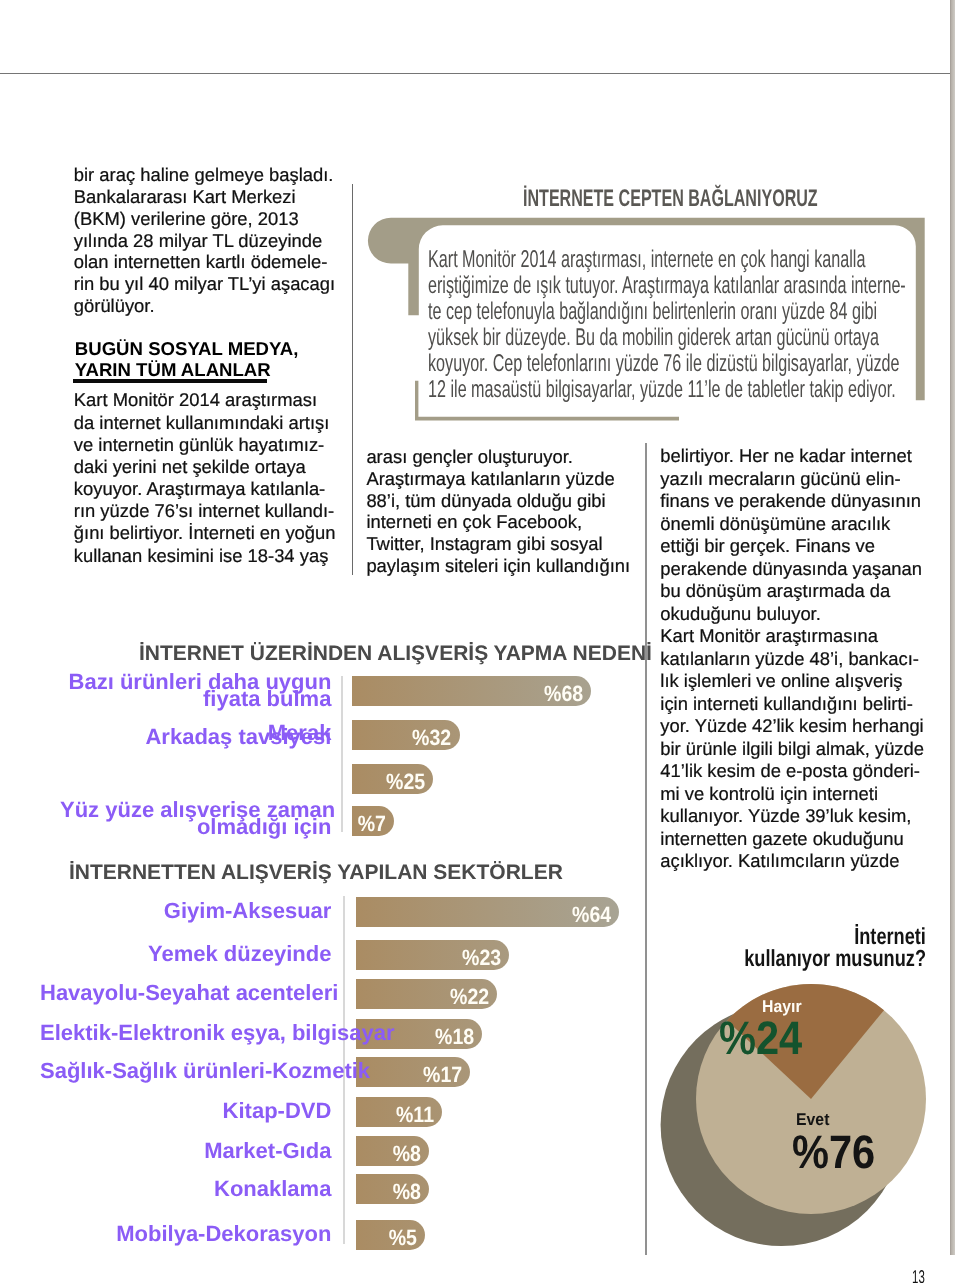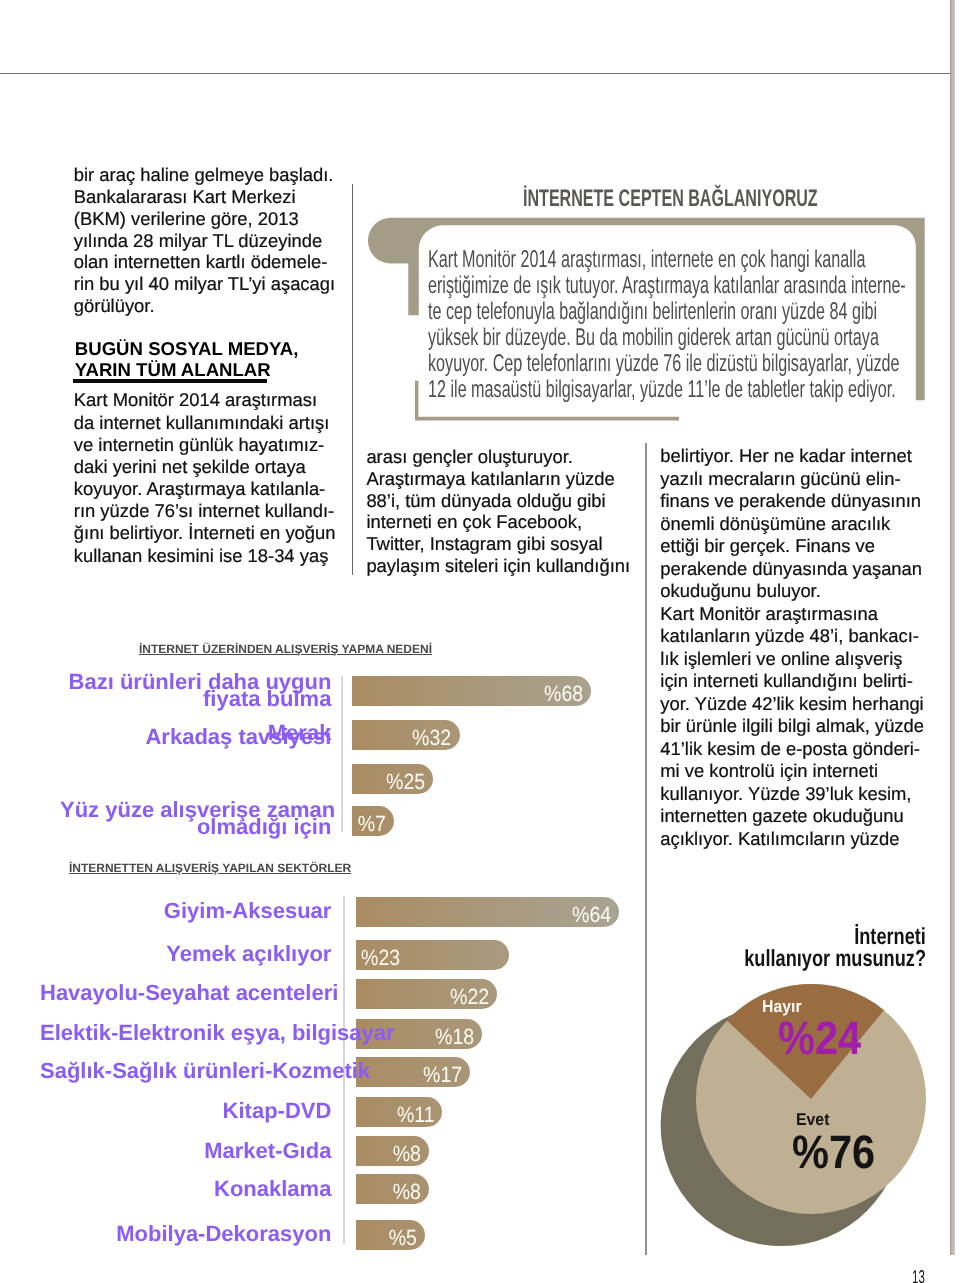"bu dönüşüm araştırmada da" div { html: none -> <div>bu dönüşüm araştırmada da</div> }
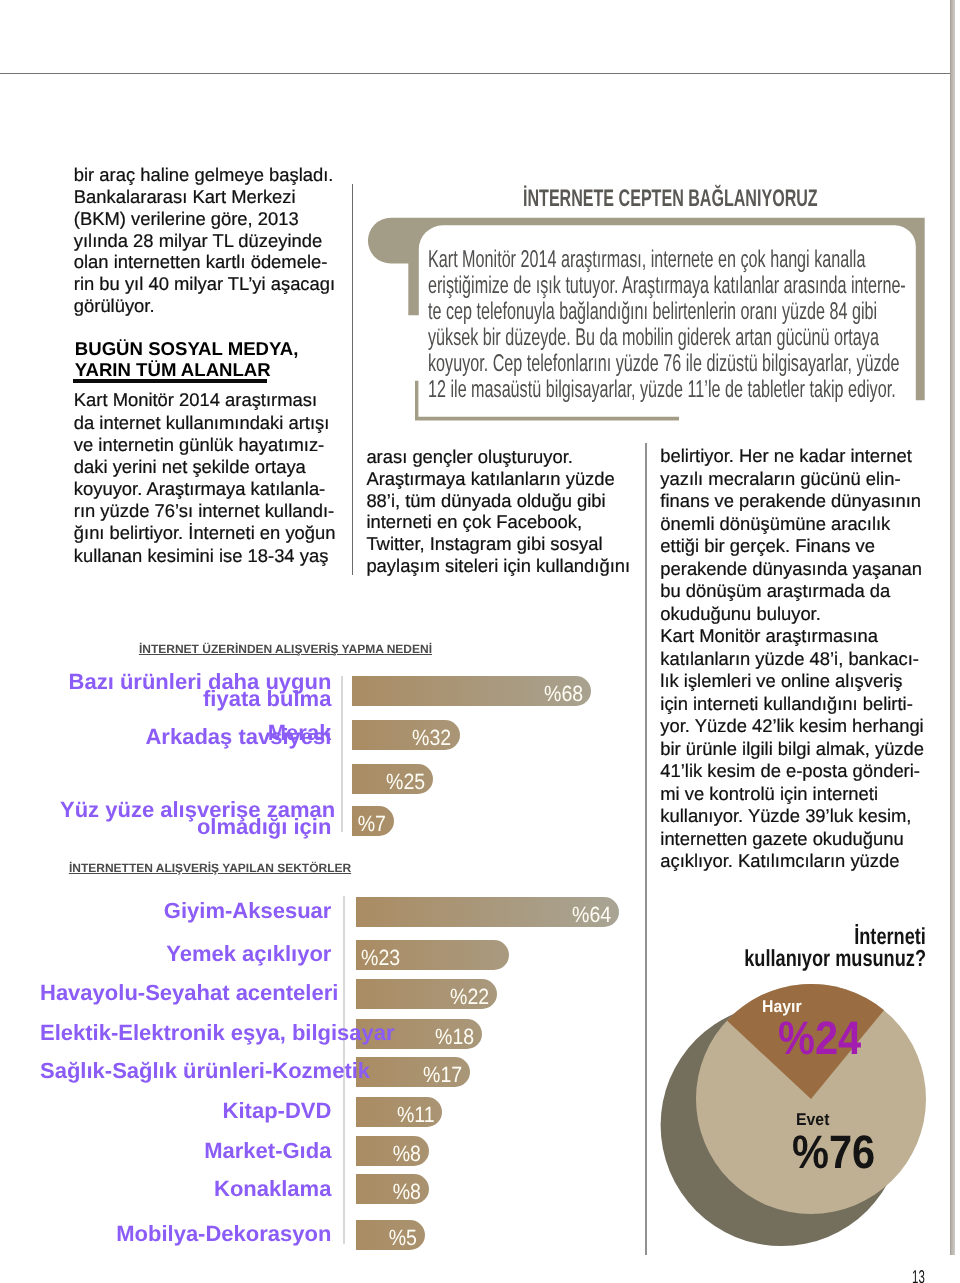"İNTERNET ÜZERİNDEN ALIŞVERİŞ YAPMA" .chart-title { font-size: 12px -> 21px; text-decoration: underline -> none }
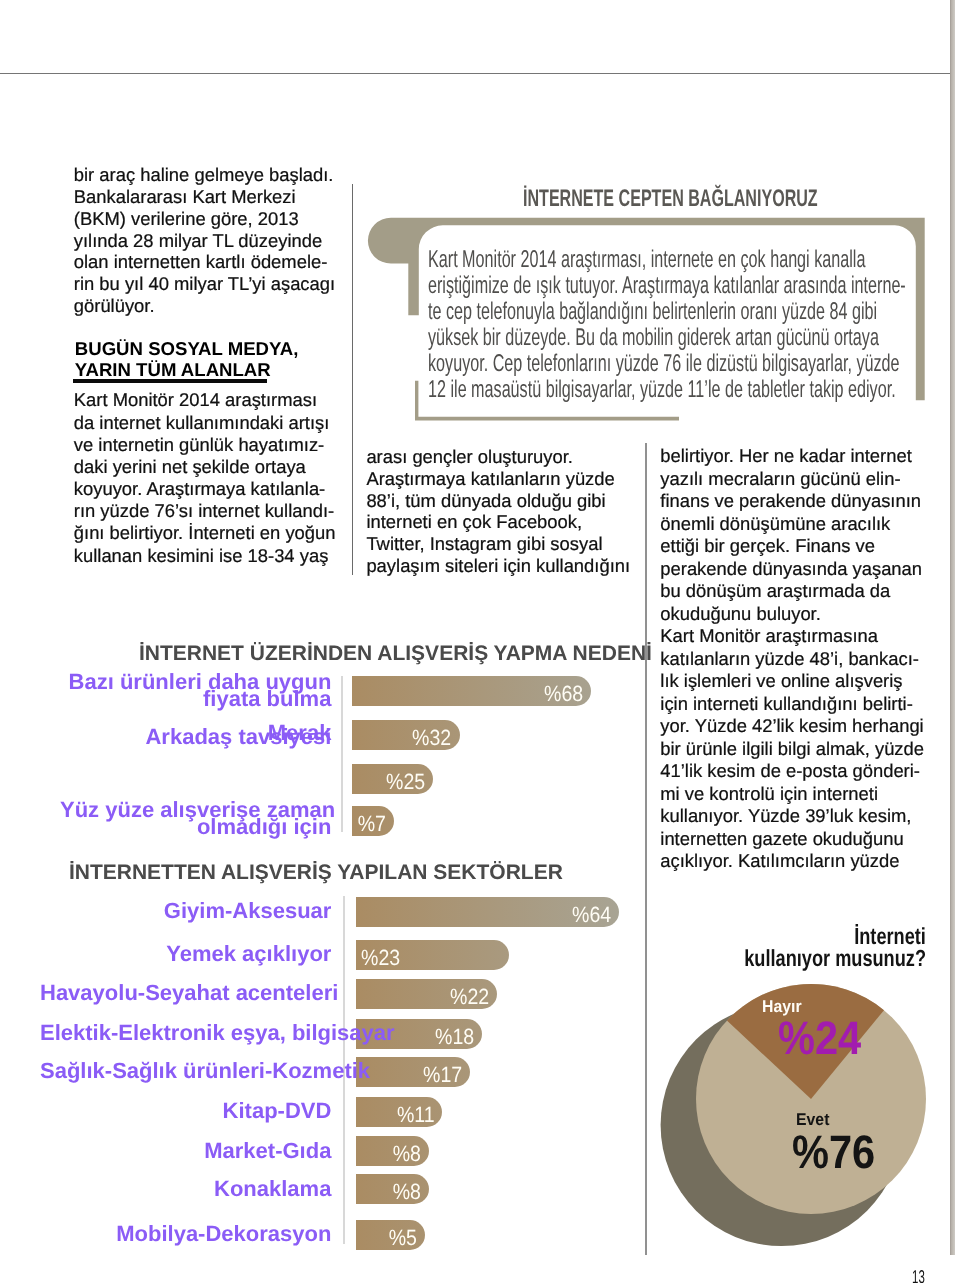"%68" .bar-val { font-weight: normal -> bold }
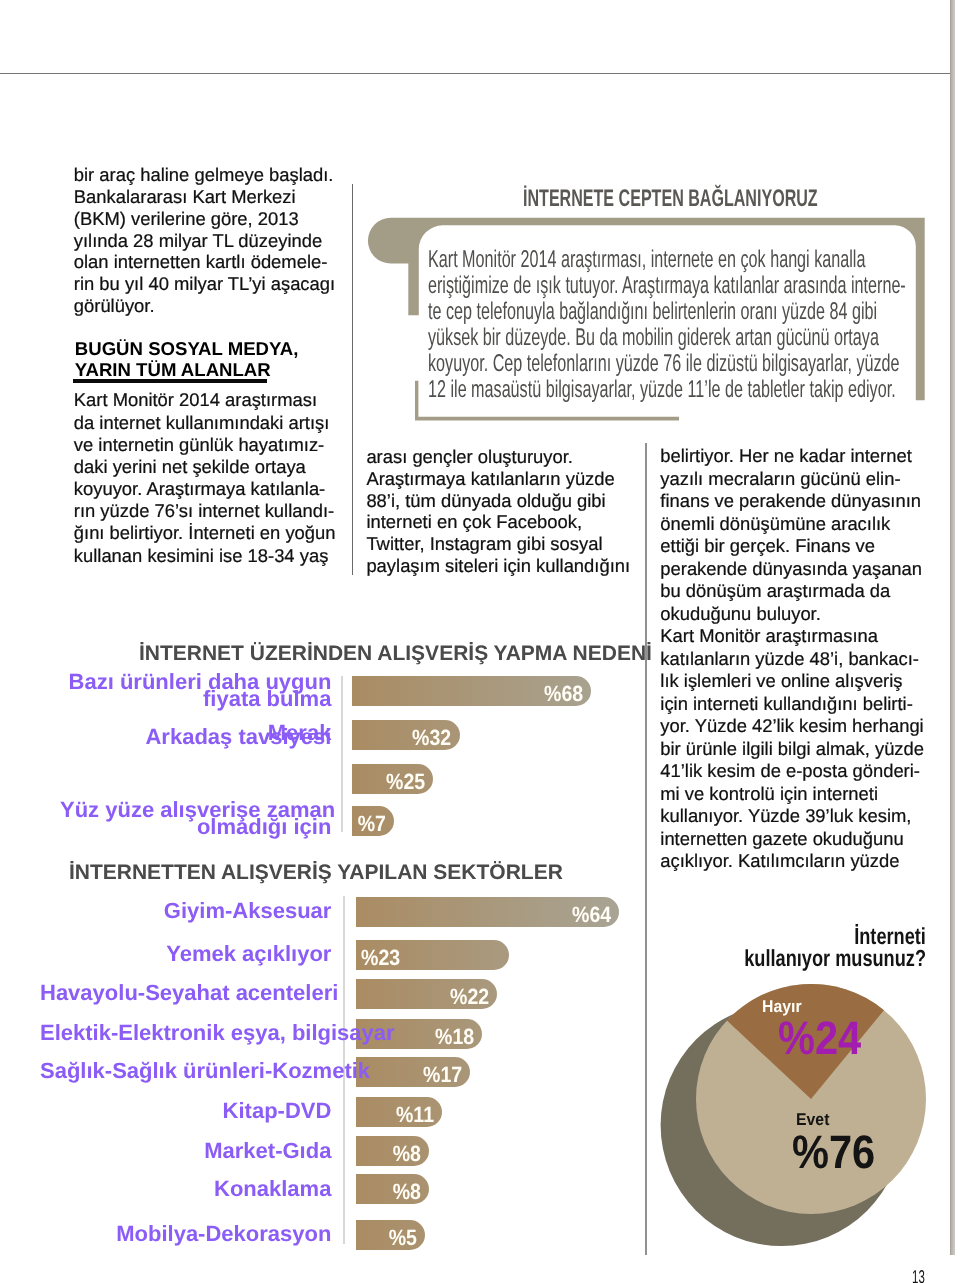"Yemek açıklıyor" div.cat-label { text: açıklıyor -> düzeyinde }
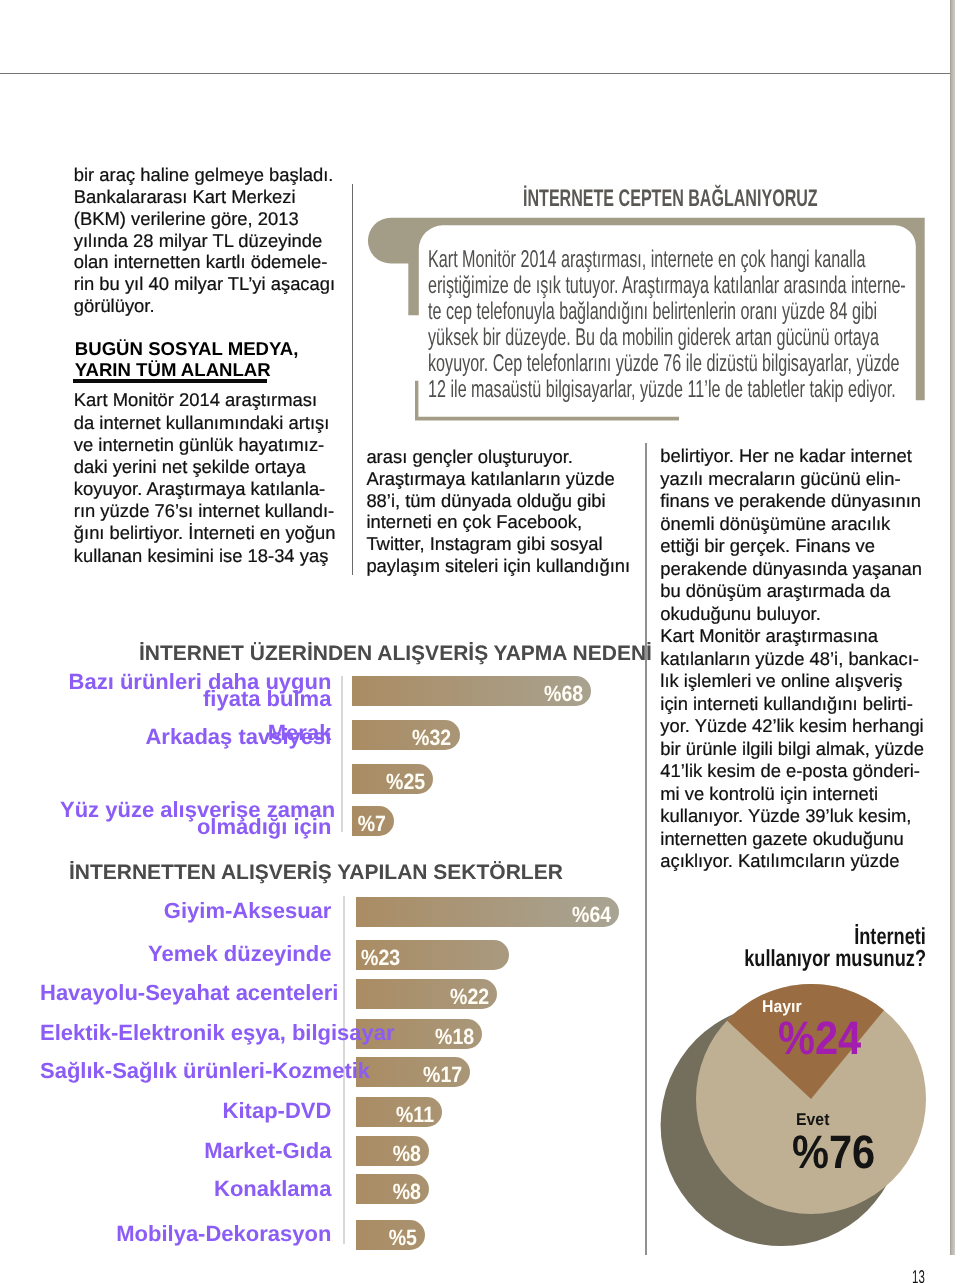"%23" div.bar-val { text-align: left -> right }
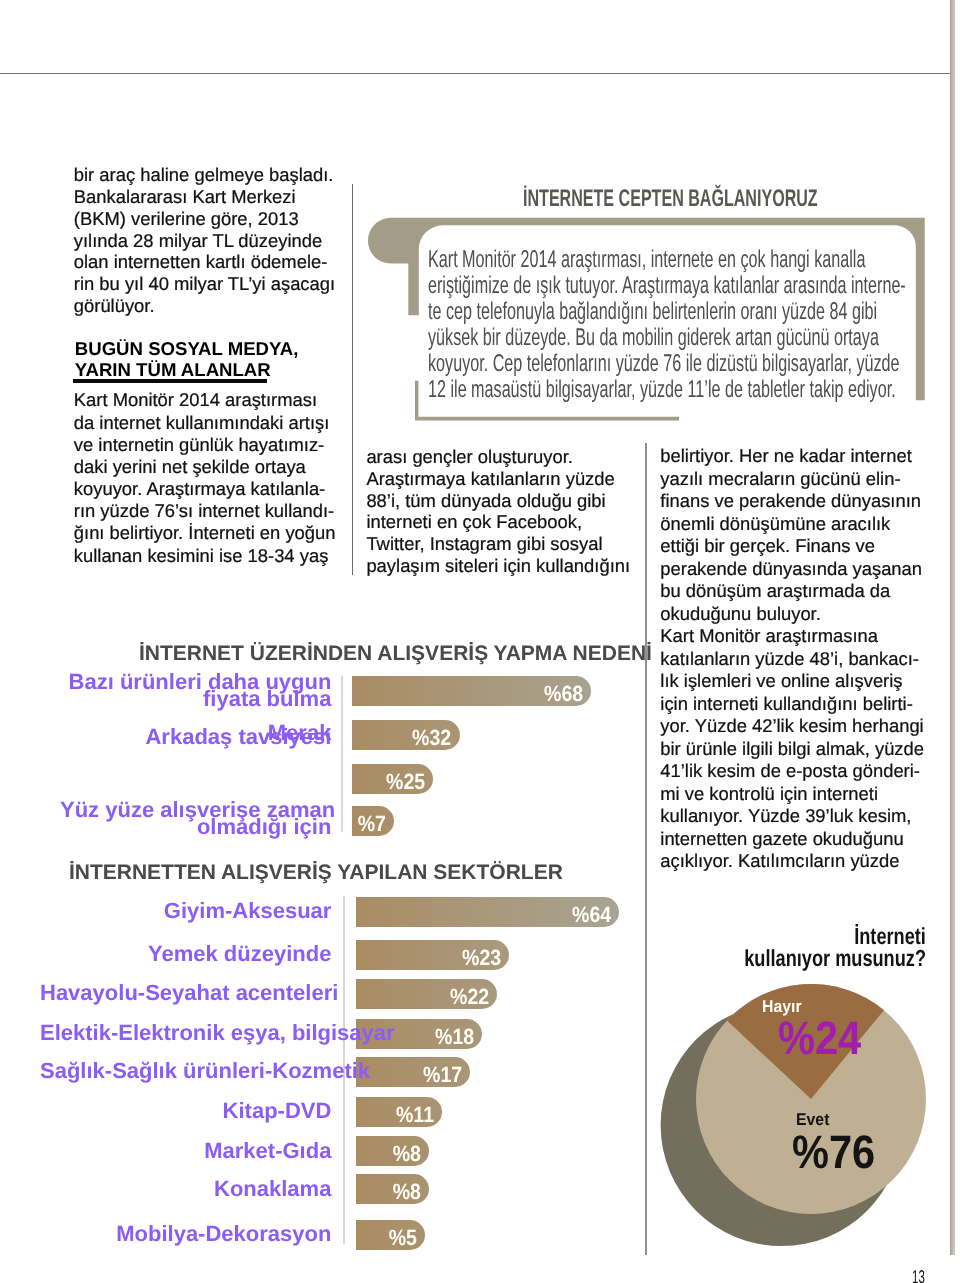"%24" div.pie-txt { color: #a21caf -> #14532d; left: 778px -> 719px }
